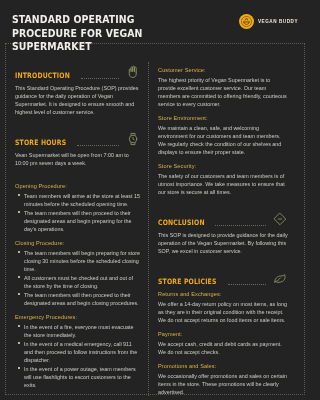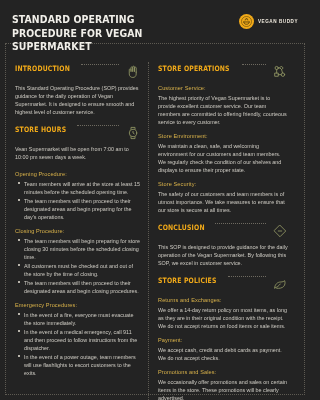"INTRODUCTION" .sec-head { align-items: flex-start -> flex-end }
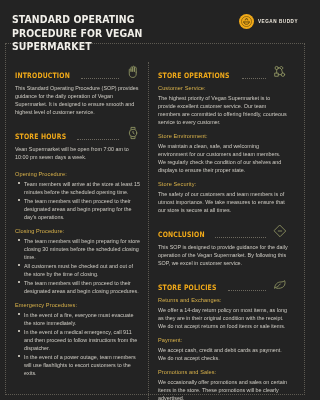"STORE OPERATIONS" div.sec-head { html: <div> <span>STORE OPERATIONS</span> <span></span> <span> <svg> <circle></circle> <path></path> <rect></rect> <circle></circle> <path></path> </svg> </span> </div> -> none }
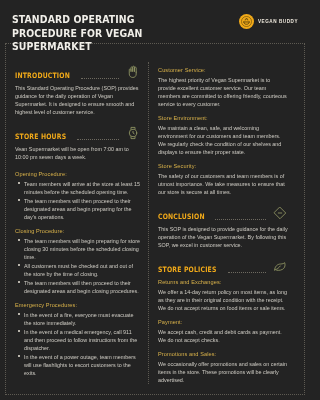"STORE HOURS" .sec { margin-top: 9px -> 15px }
